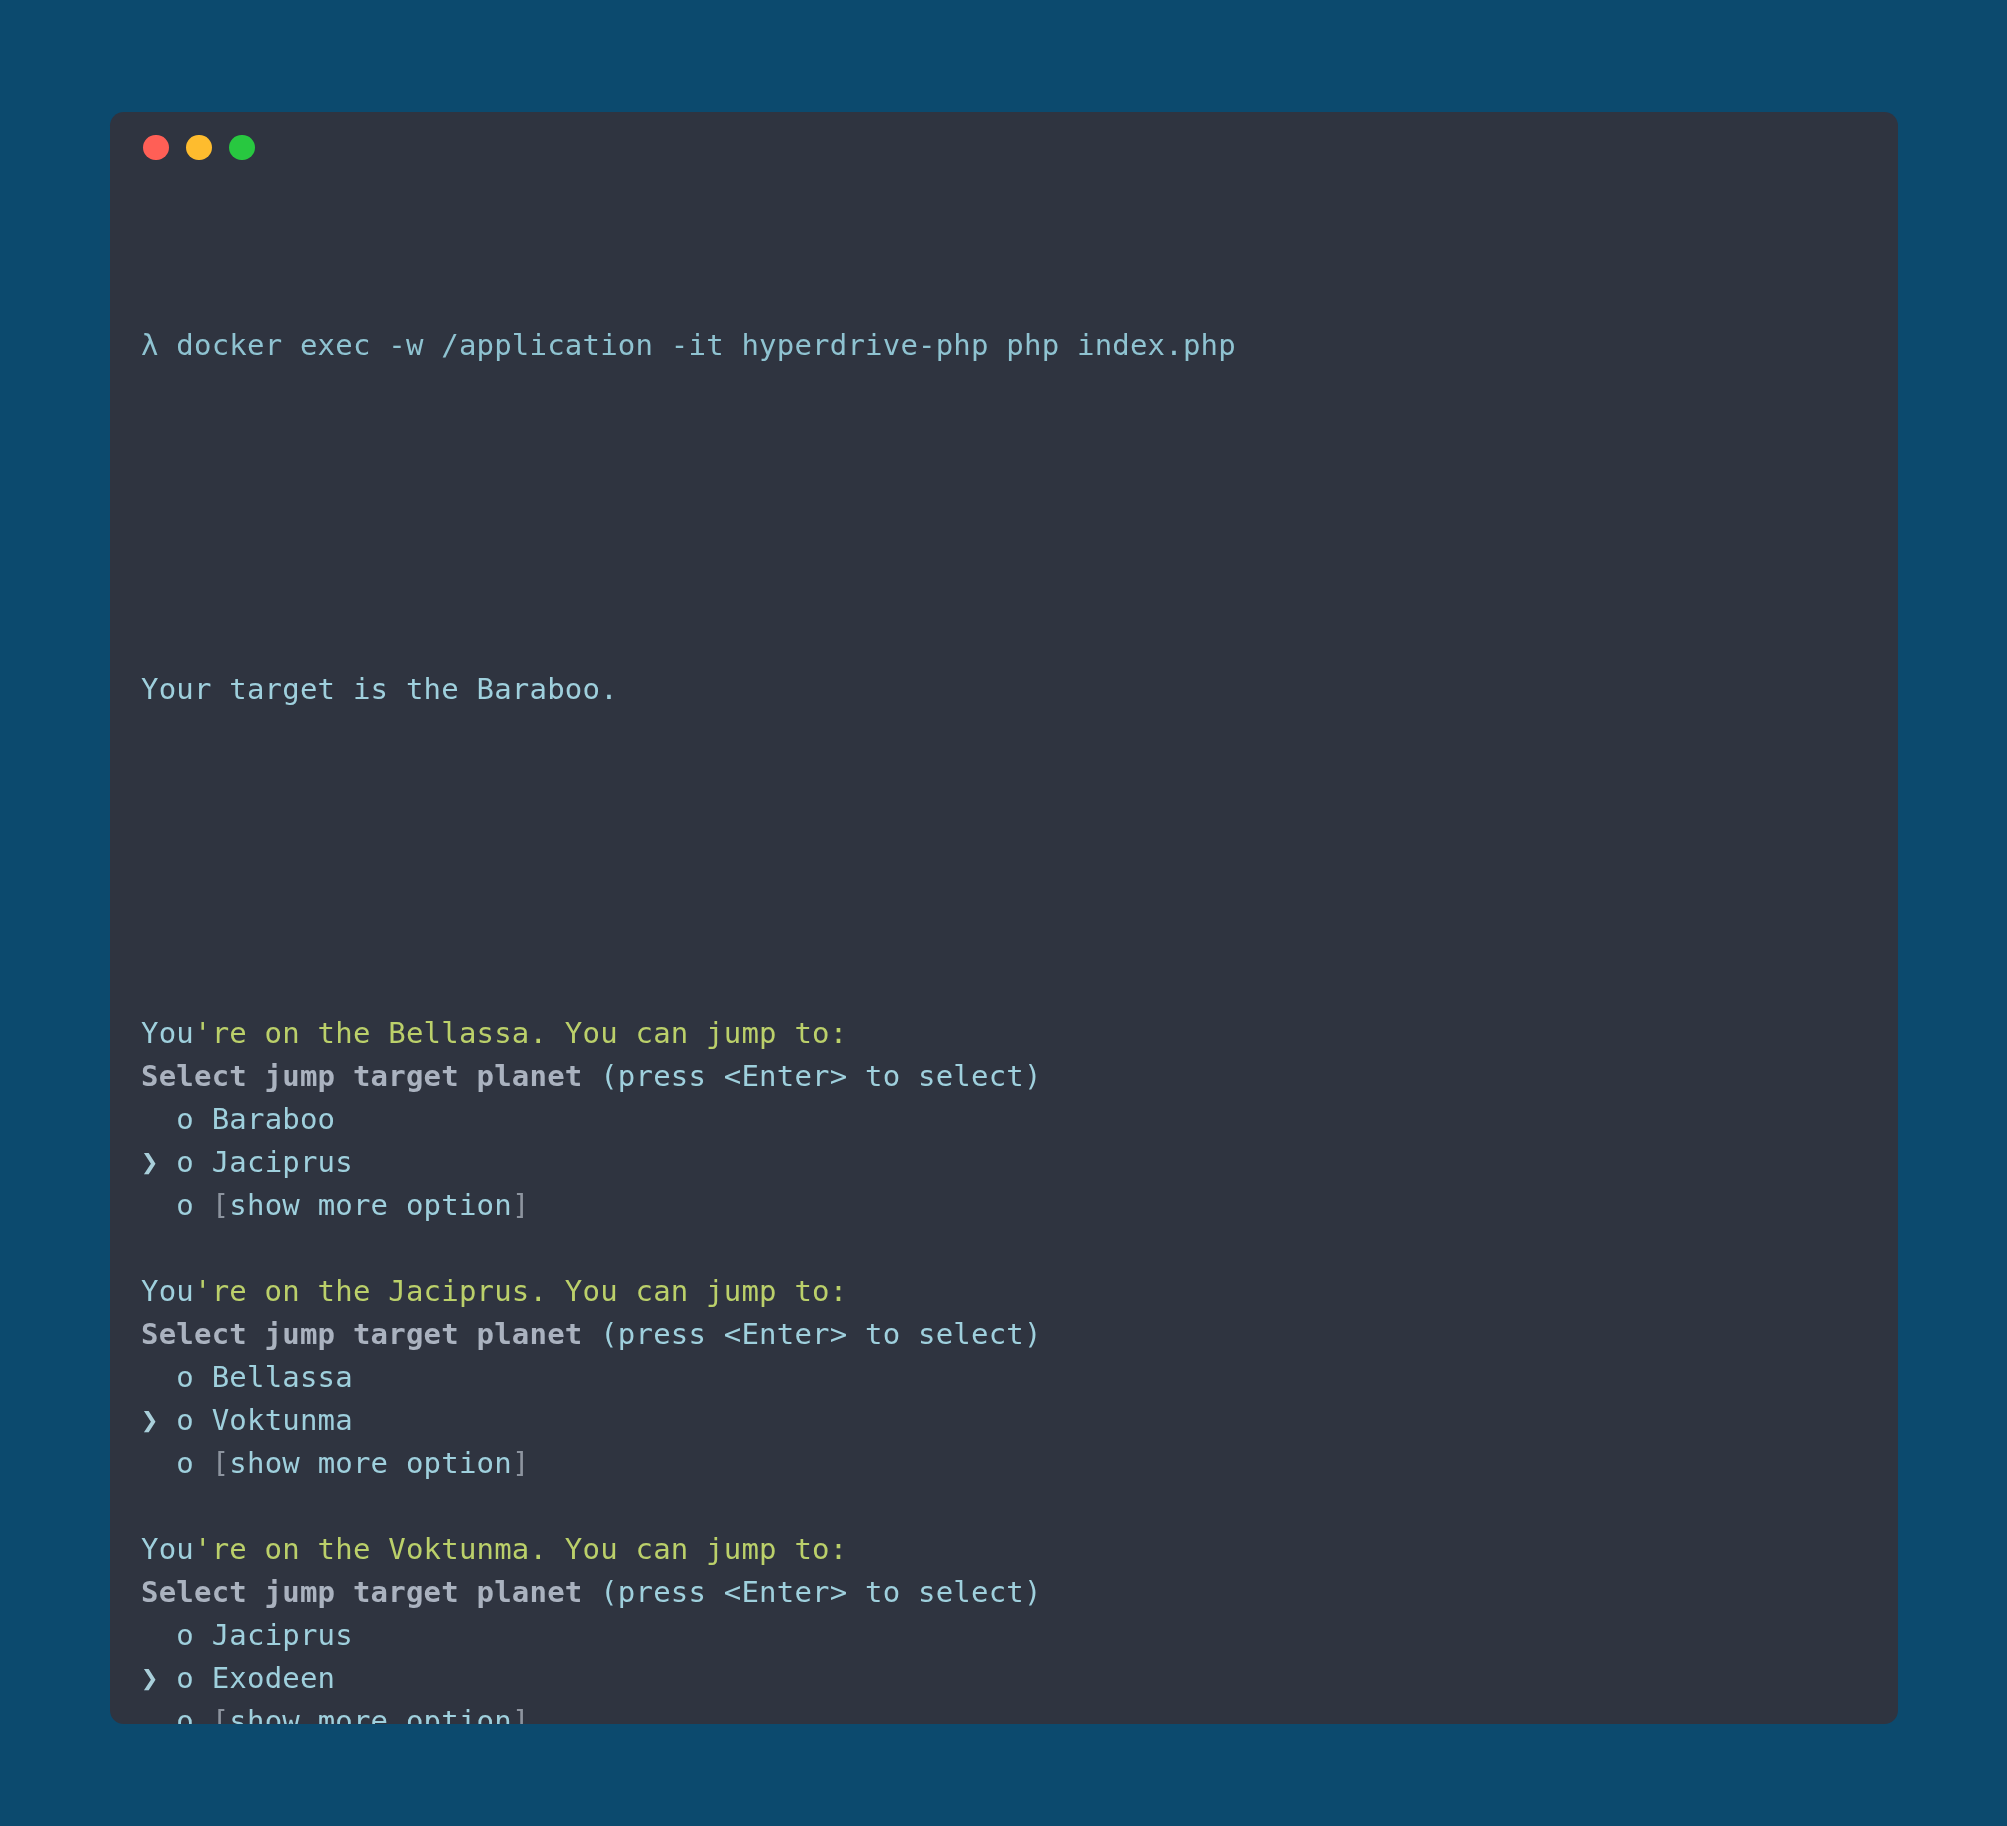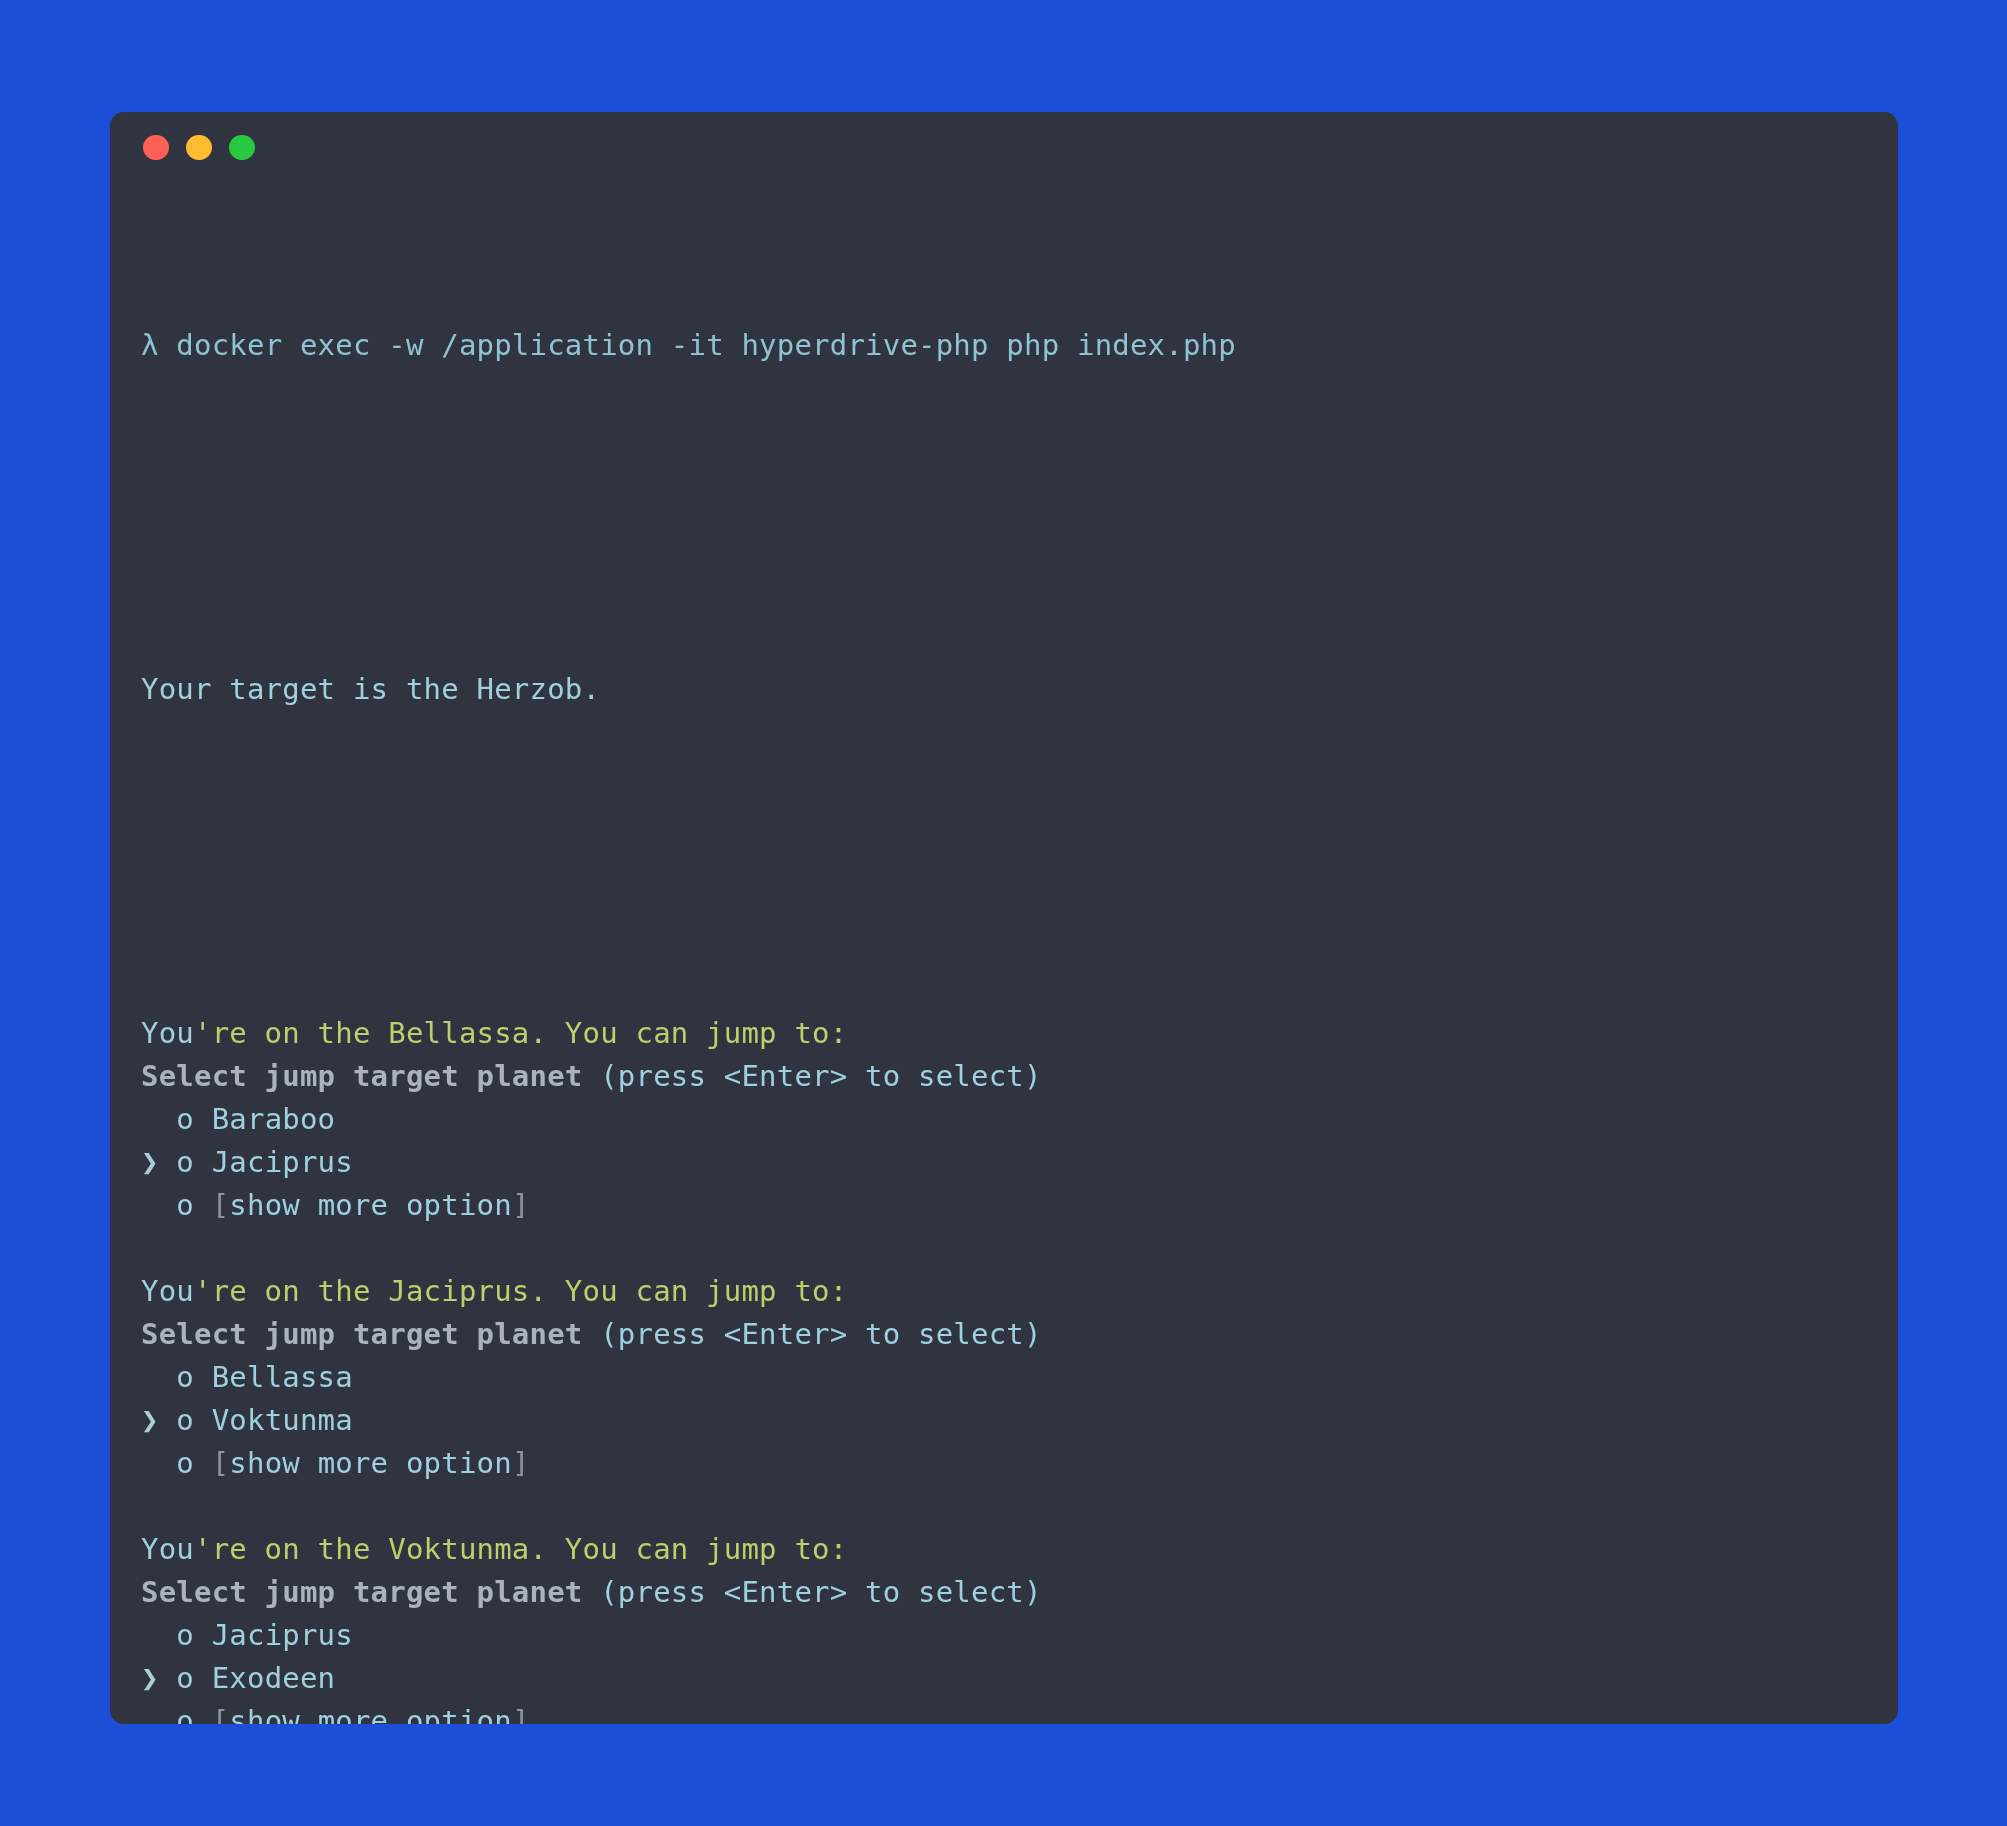"λ docker exec -w /application" .screen { background: #1d4ed8 -> #0c4a6e }
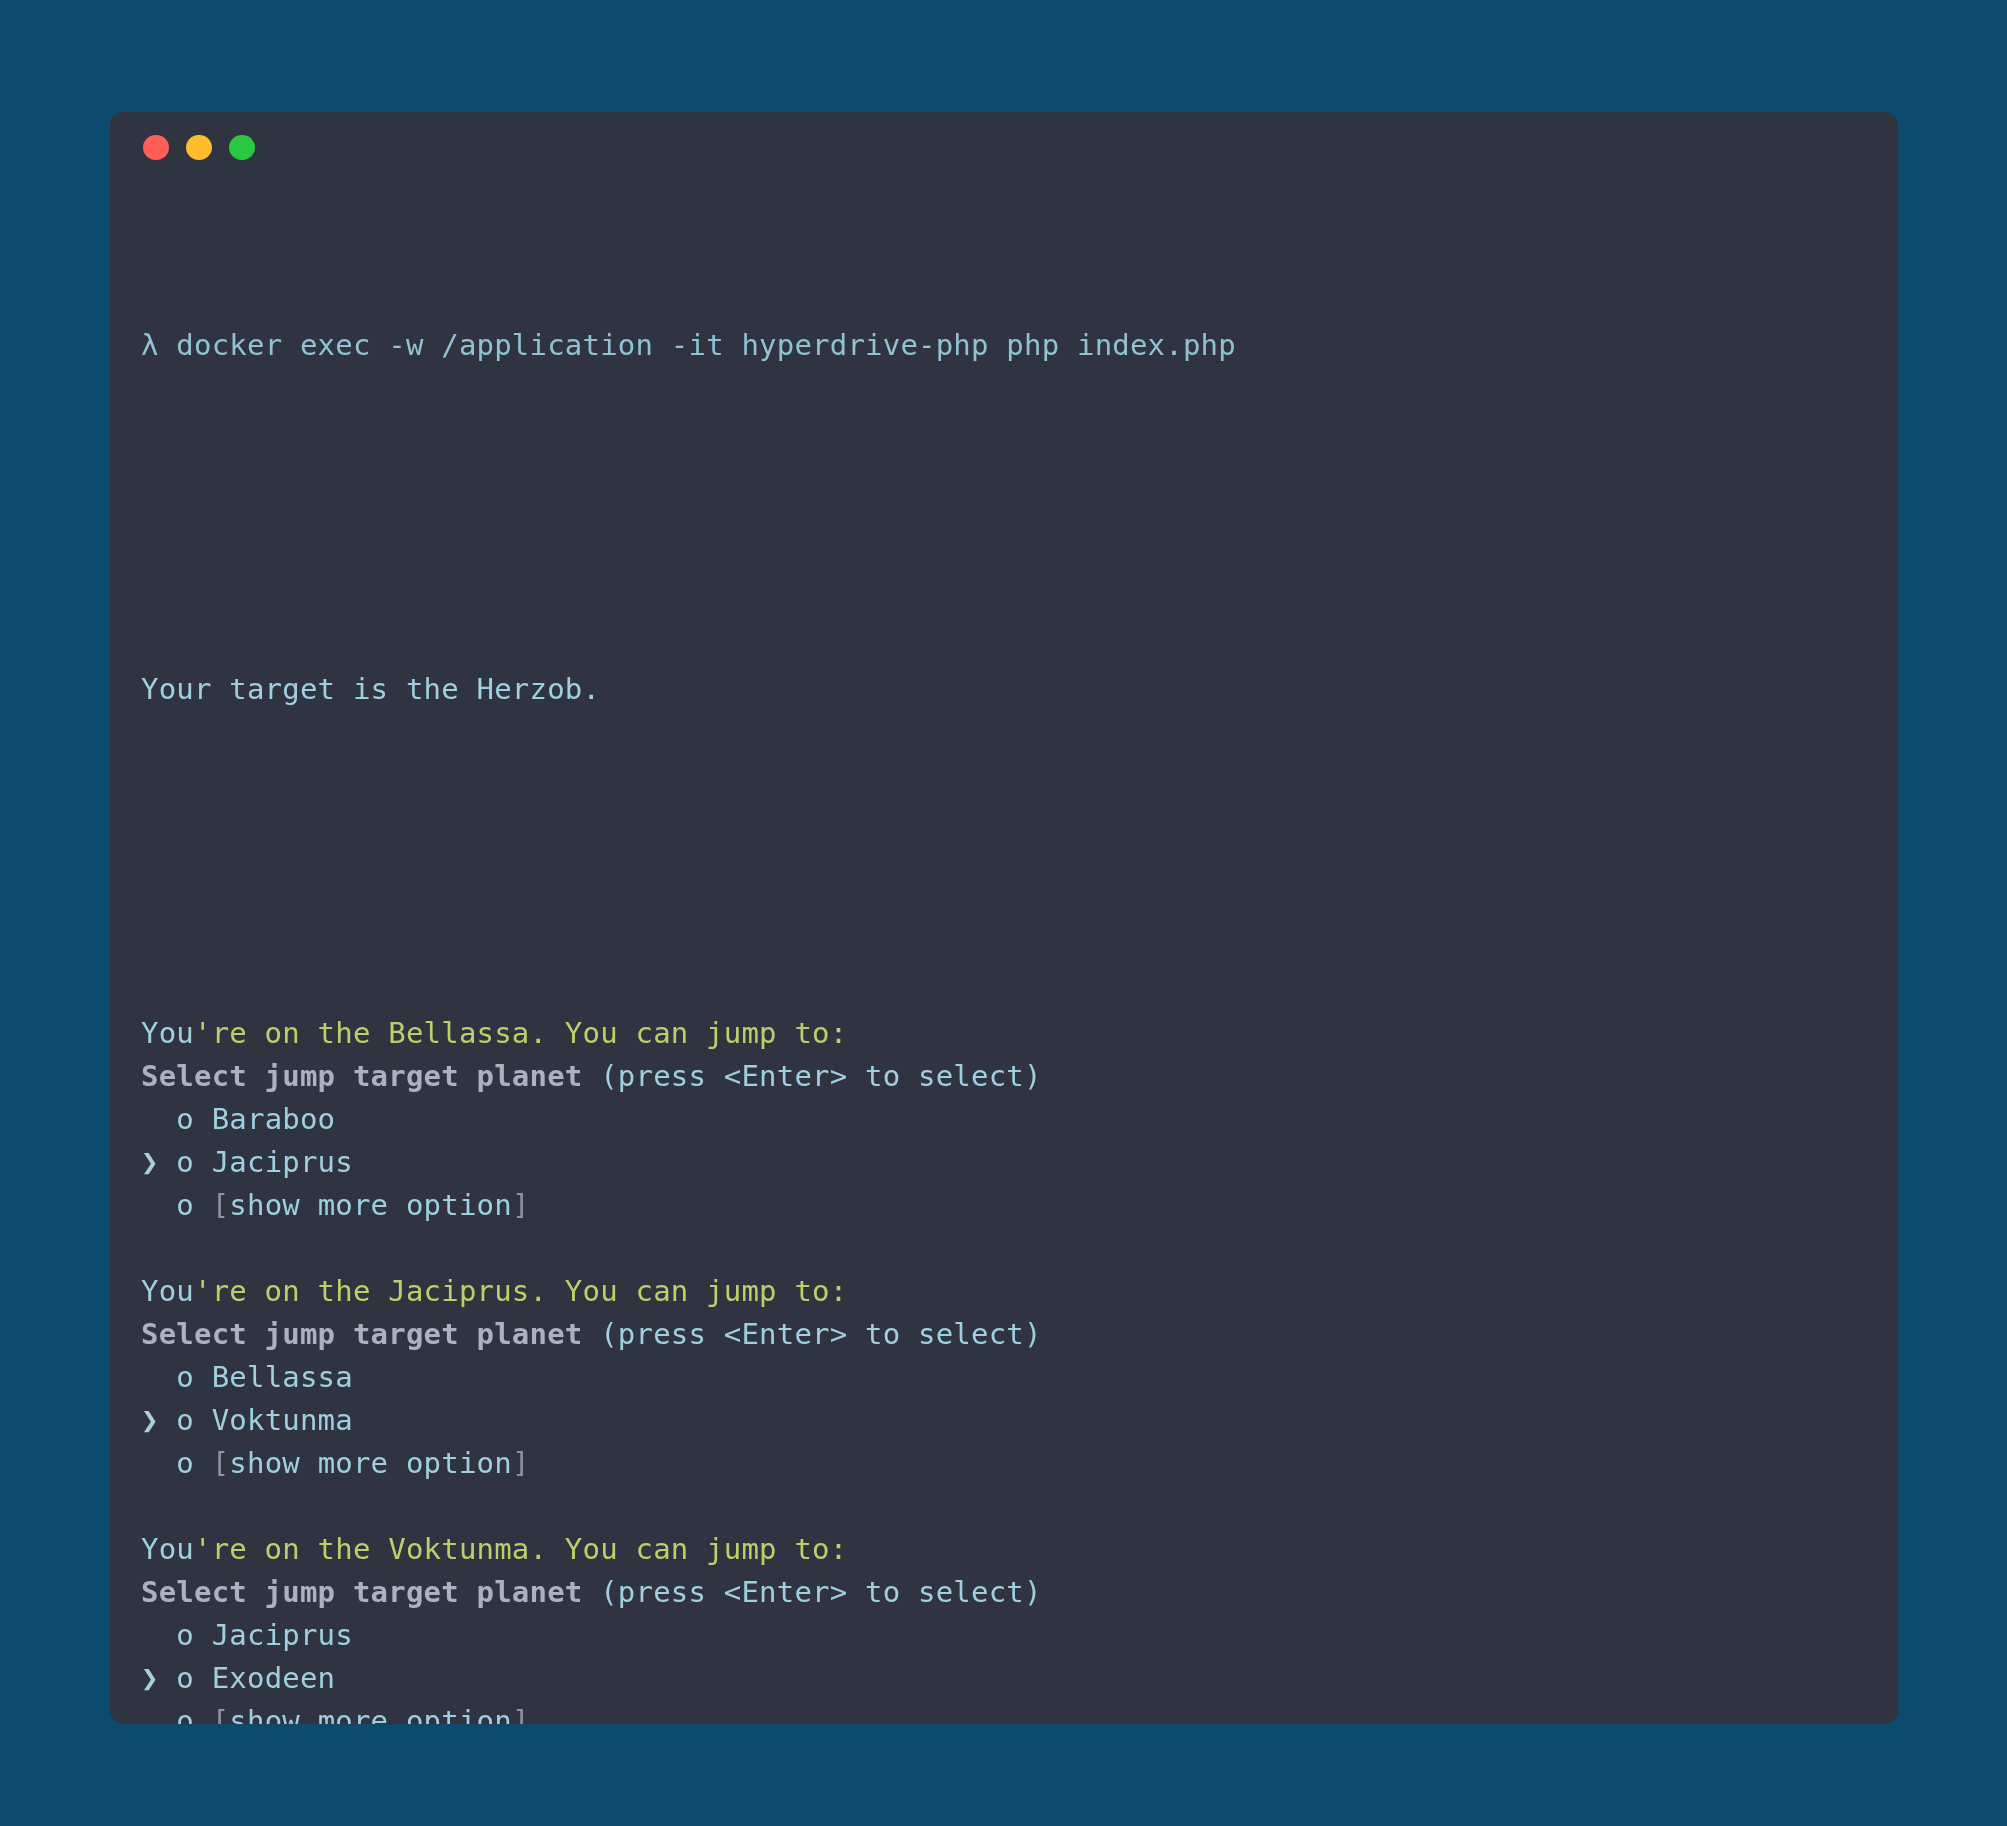"Your target is the Herzob." span.c-cyan { text: Herzob -> Baraboo }
